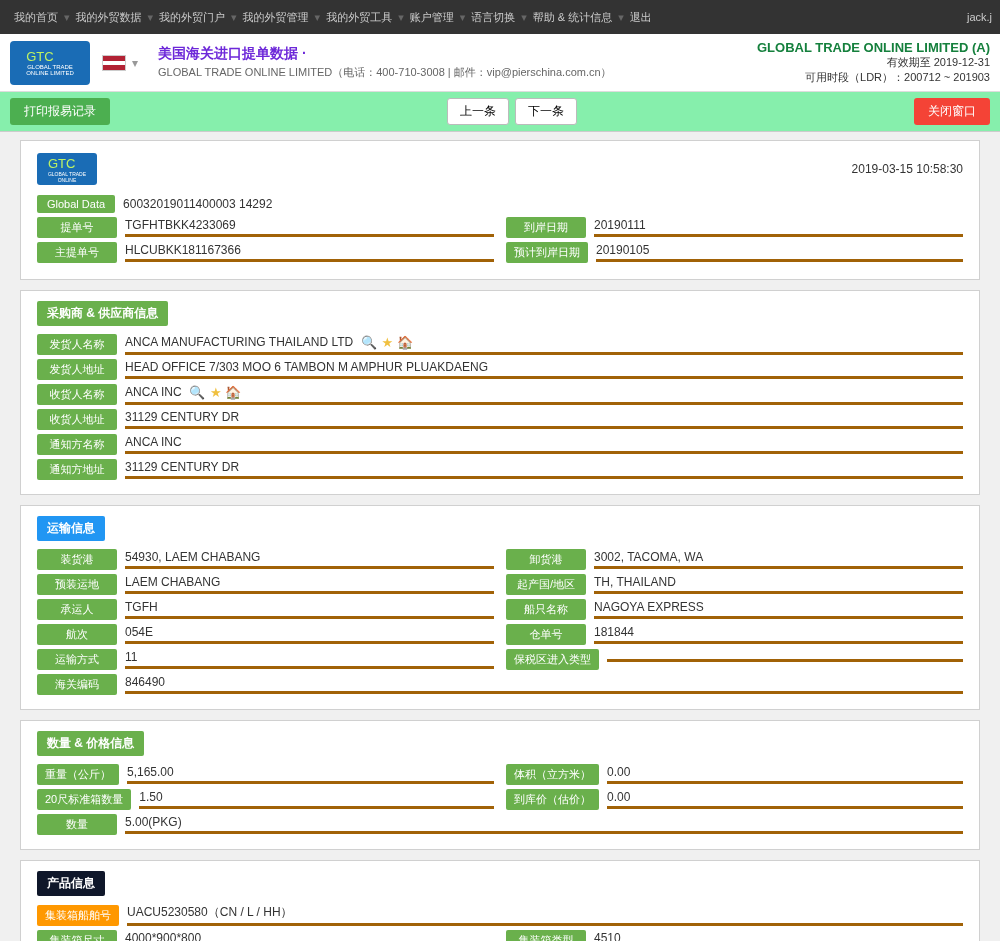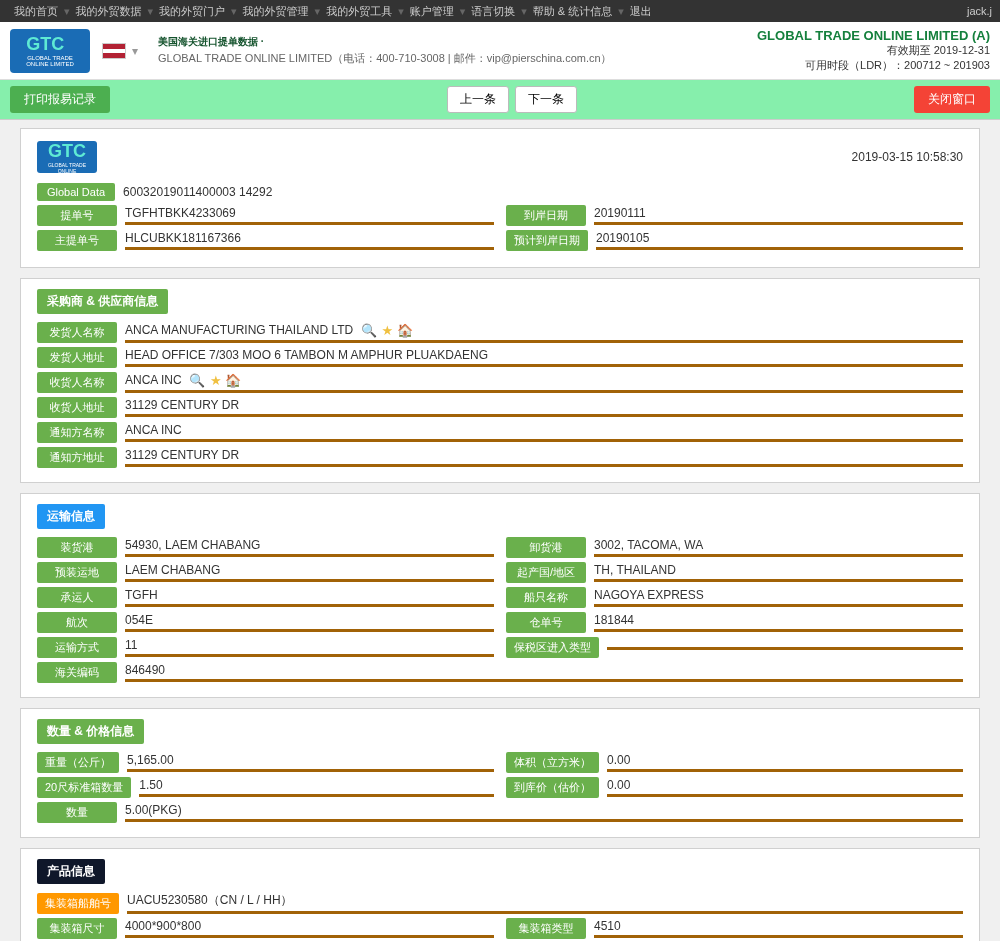"我的首页" .top-nav { height: 22px -> 34px }
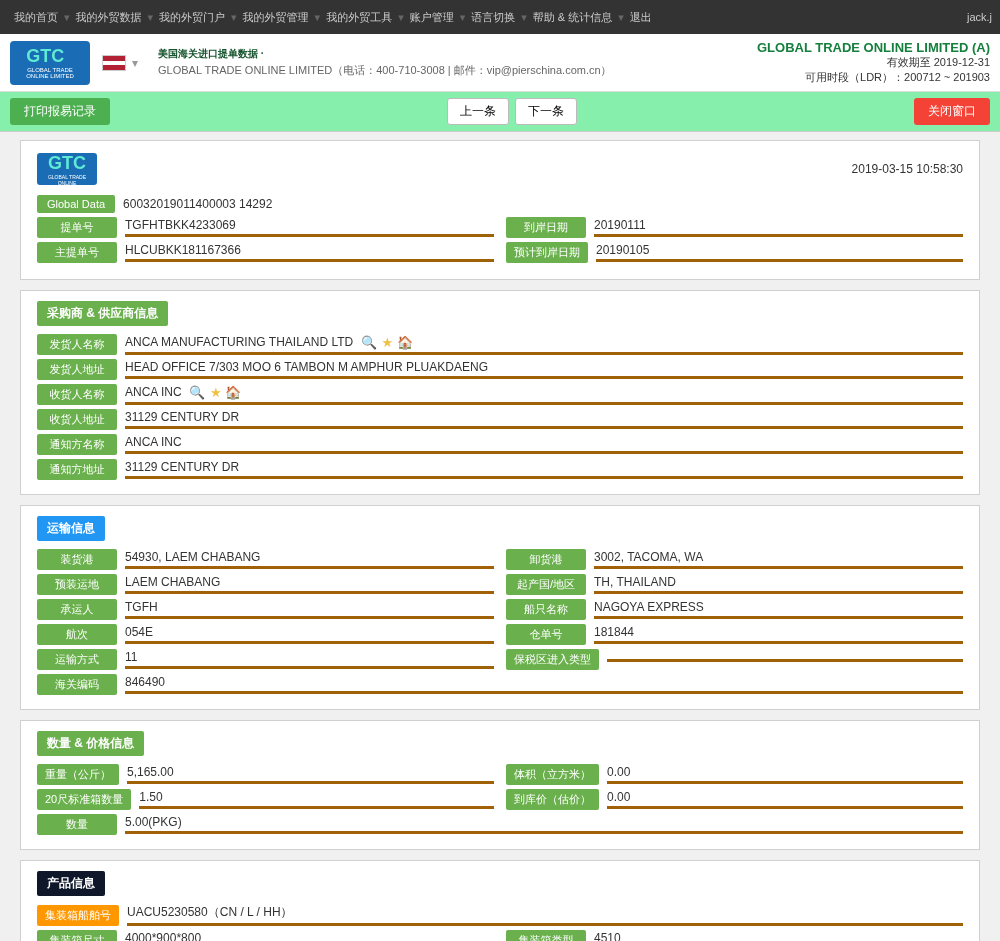"GTC" .gtc-sm-text { color: #5eead4 -> #bef264; font-size: 18px -> 13px; font-weight: bold -> normal }
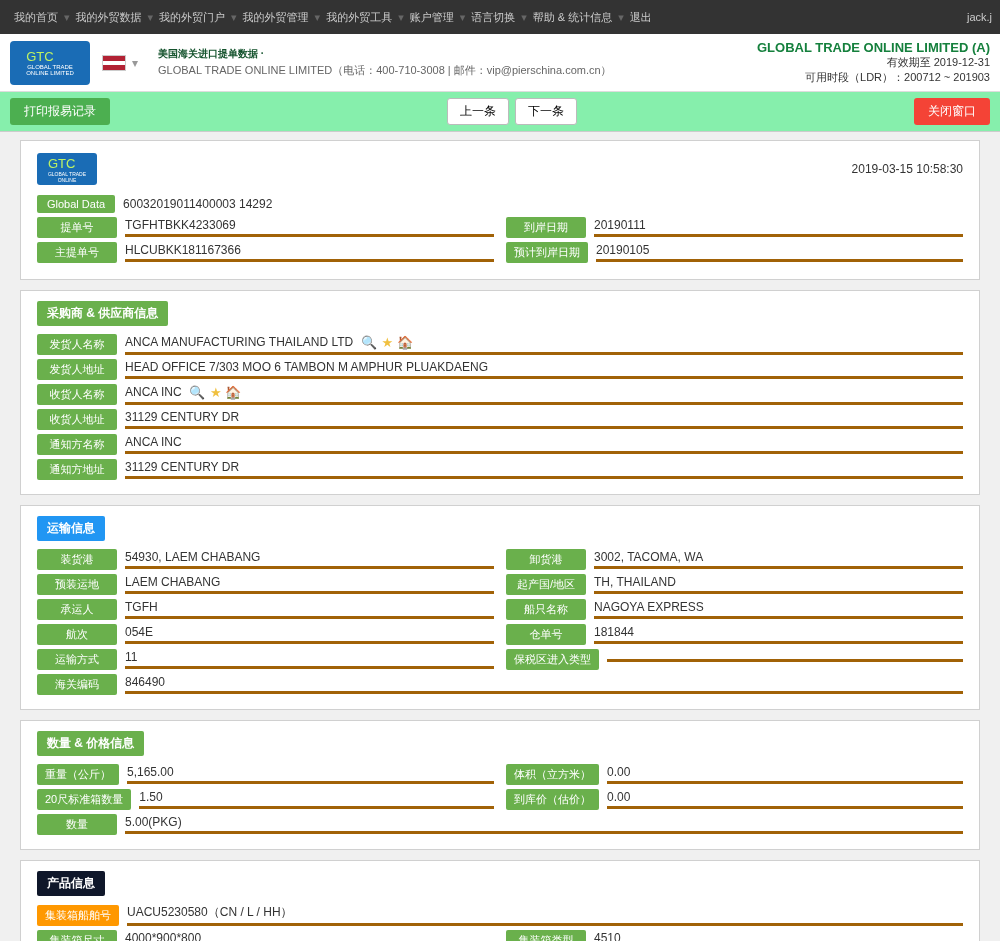"美国海关进口提单数据 ·" .header-title .main-title { color: #14532d -> #6d28d9; font-size: 10px -> 14px }
